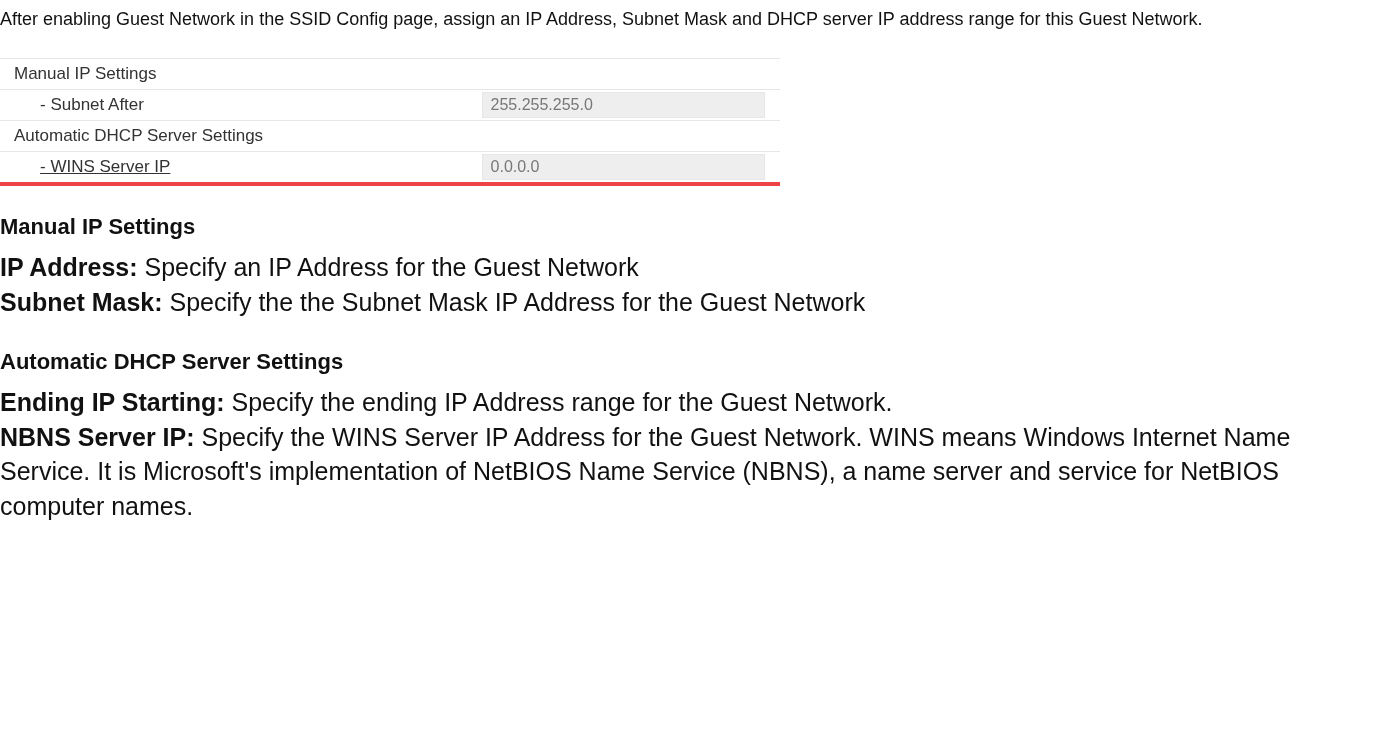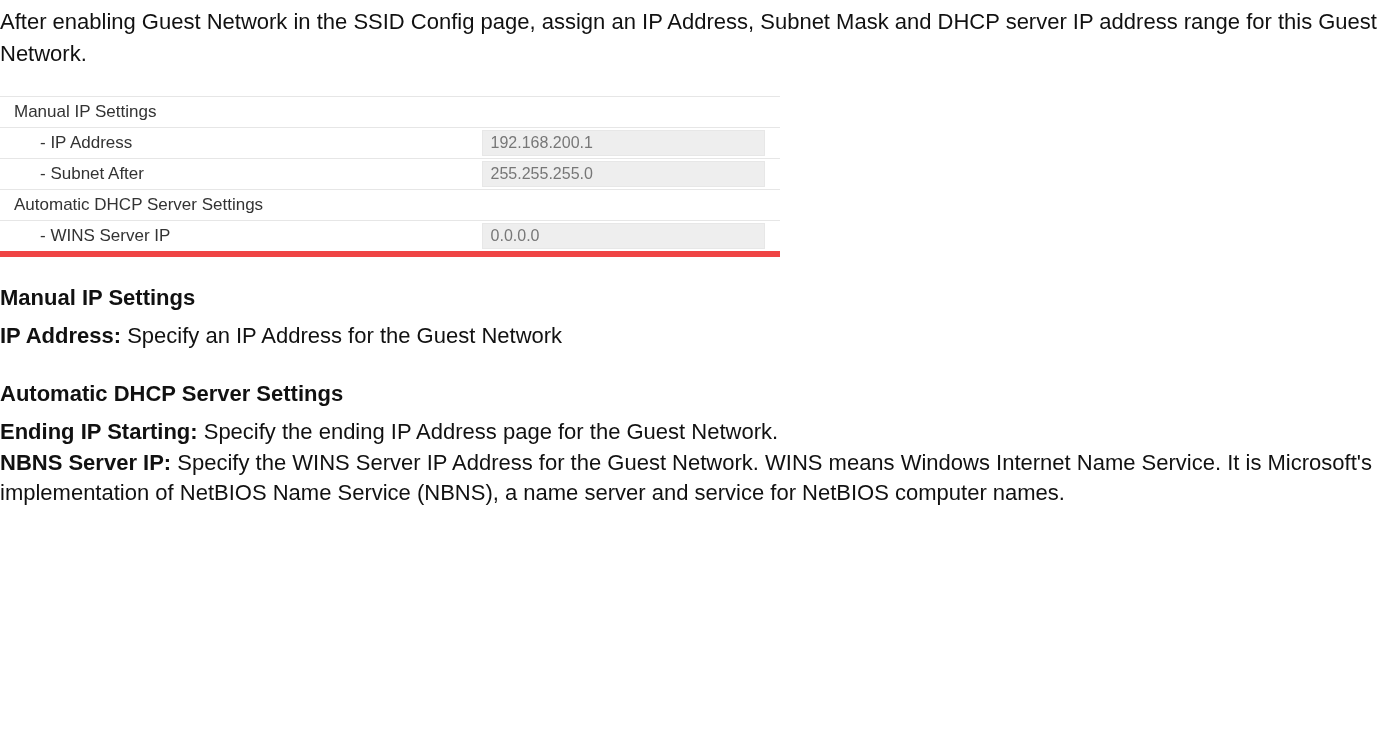"After enabling Guest Network in" .intro { font-size: 22px -> 18px }
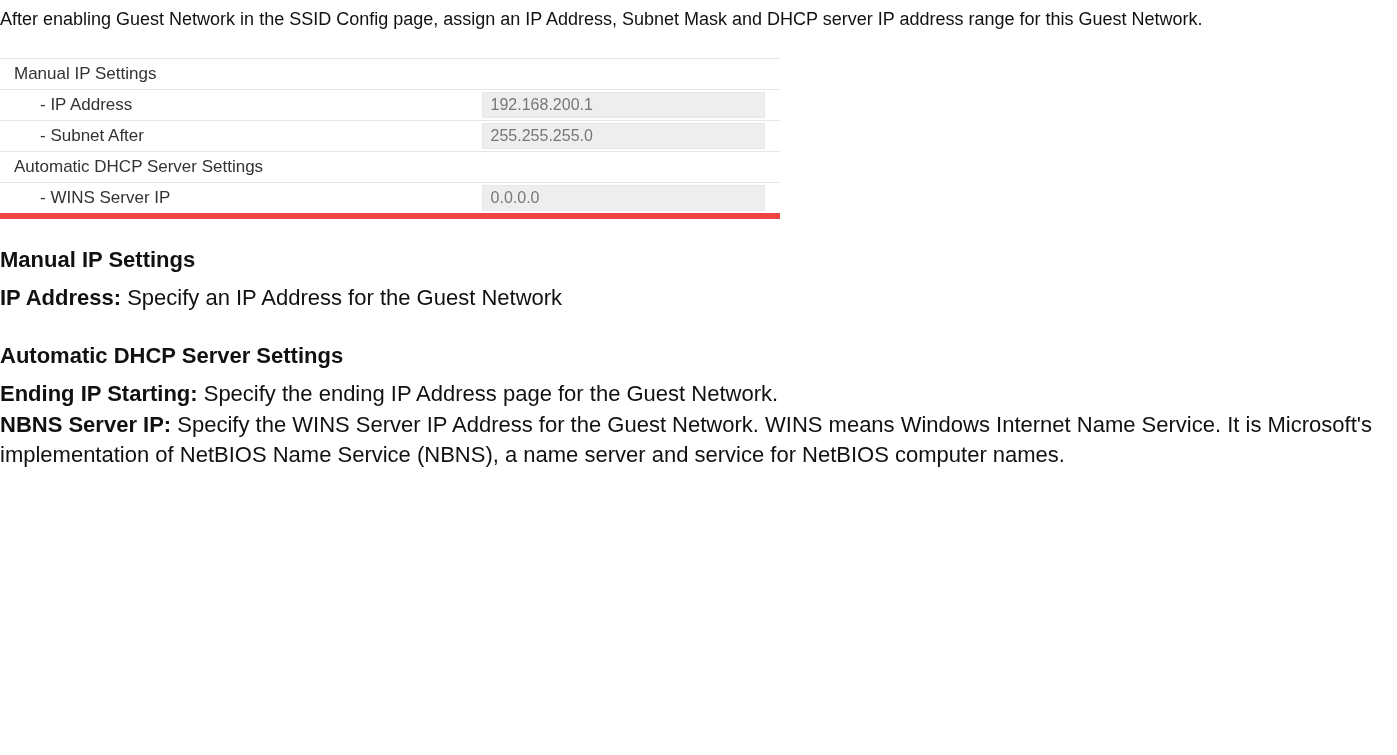"- IP Address" tr { html: <tr> <td>- IP Address</td> <td> <input> </td> </tr> -> none }
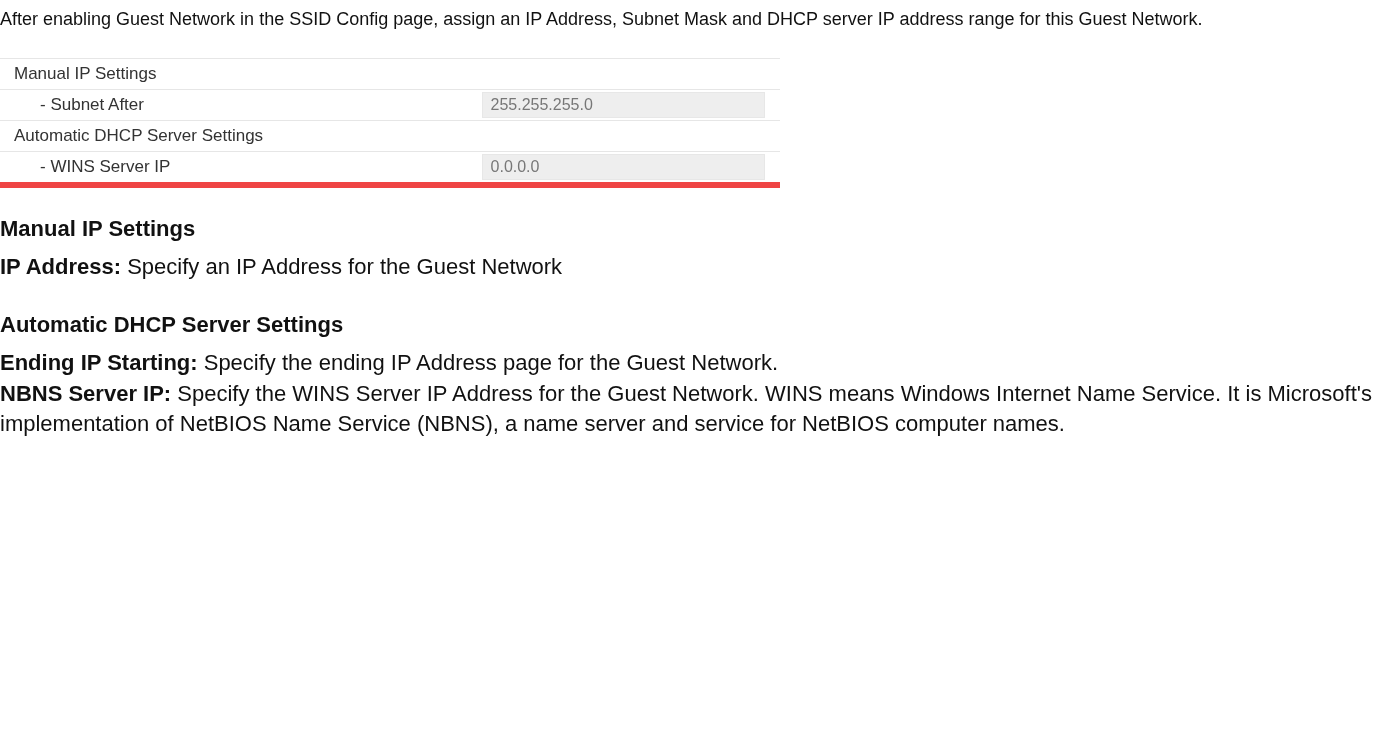"- WINS Server IP" .settings-table tr:last-child td { border-bottom: 6px solid #ef4444 -> 4px solid #ef4444; text-decoration: none -> underline }
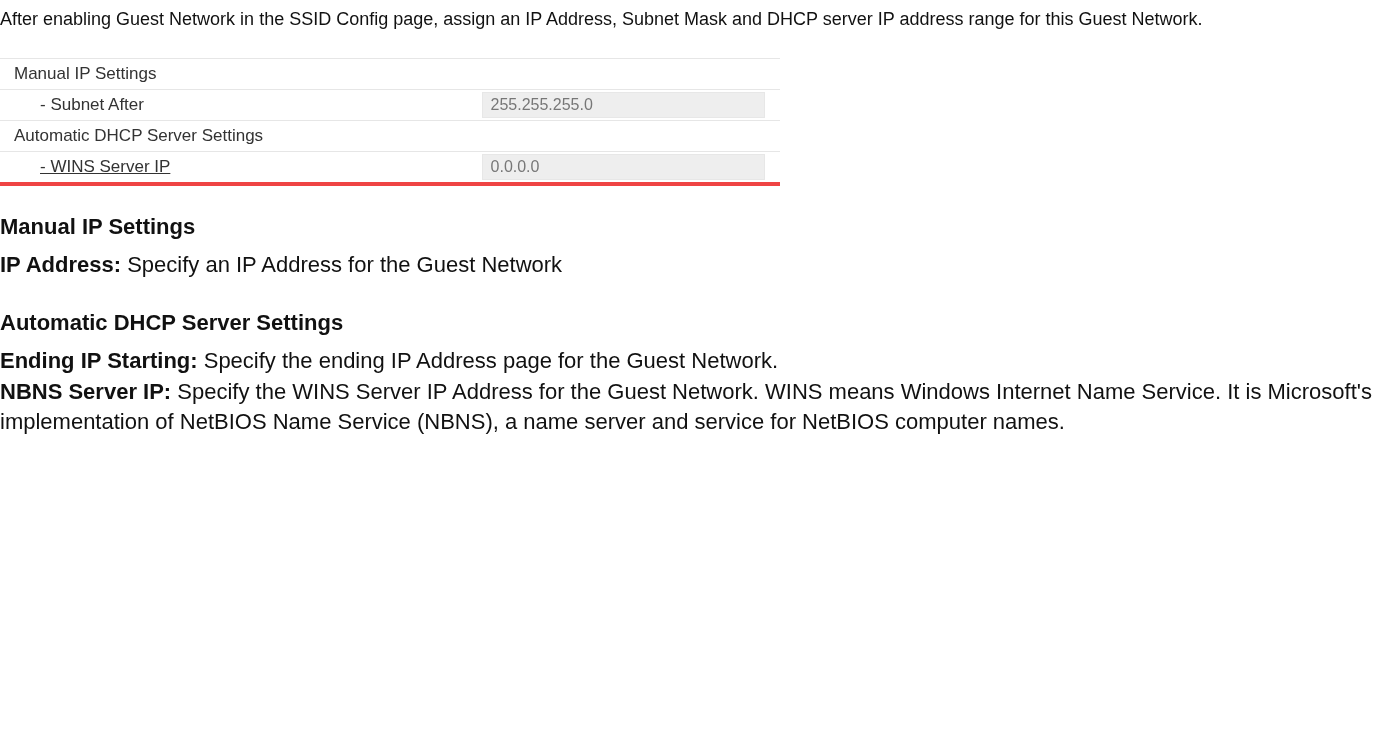"IP Address: Specify an IP" .desc-block { font-size: 22px -> 25px }
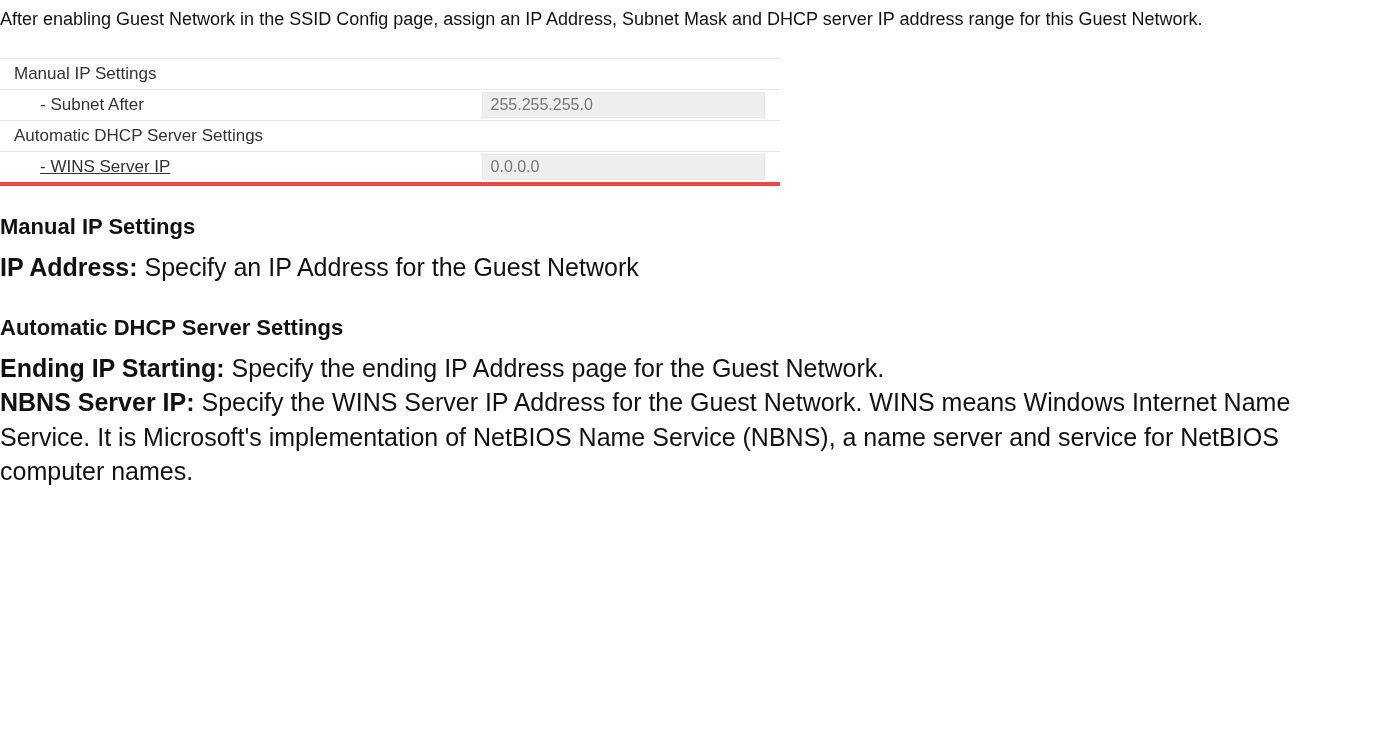"Subnet Mask: Specify the the" p.desc-line { html: none -> <p> <span>Subnet Mask:</span><span> Specify the the Subnet Mask IP Address for the Guest Network</span> </p> }
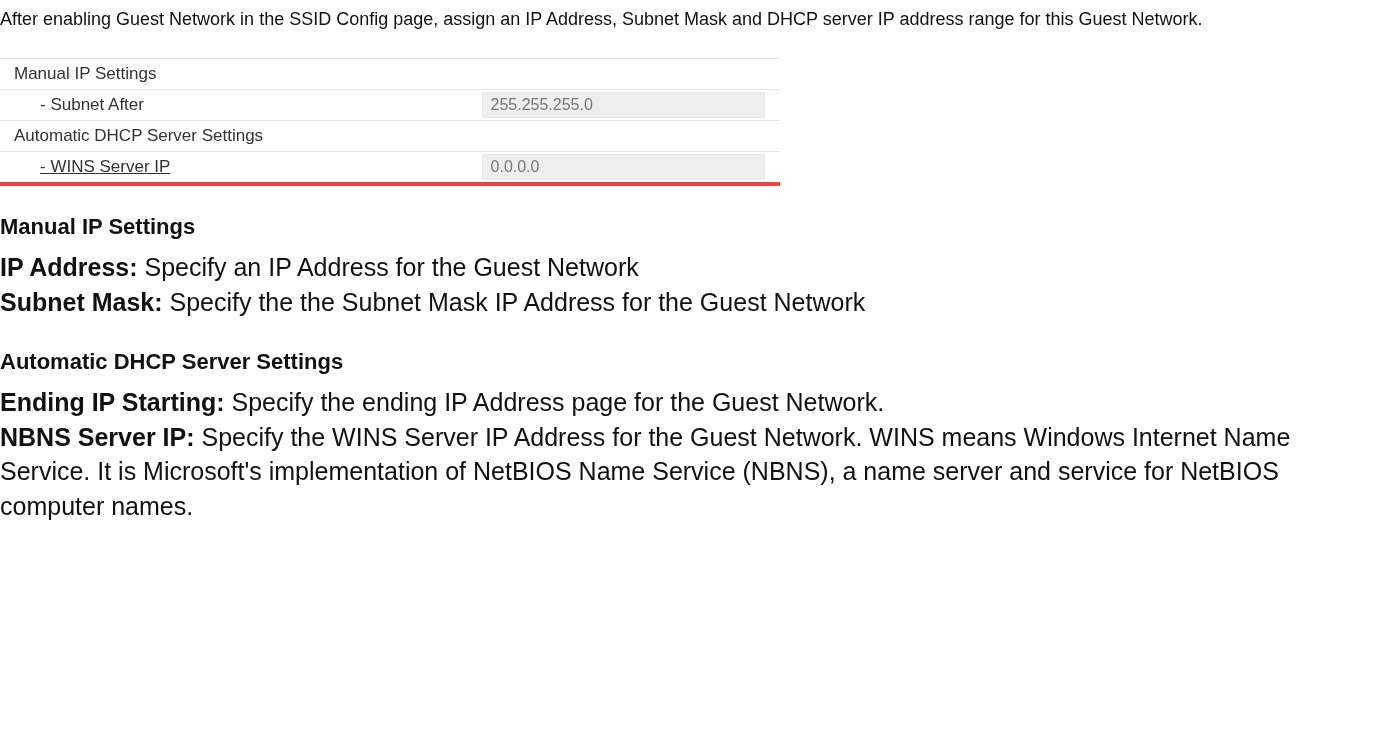"Specify the ending IP Address" span { text: page -> range }
